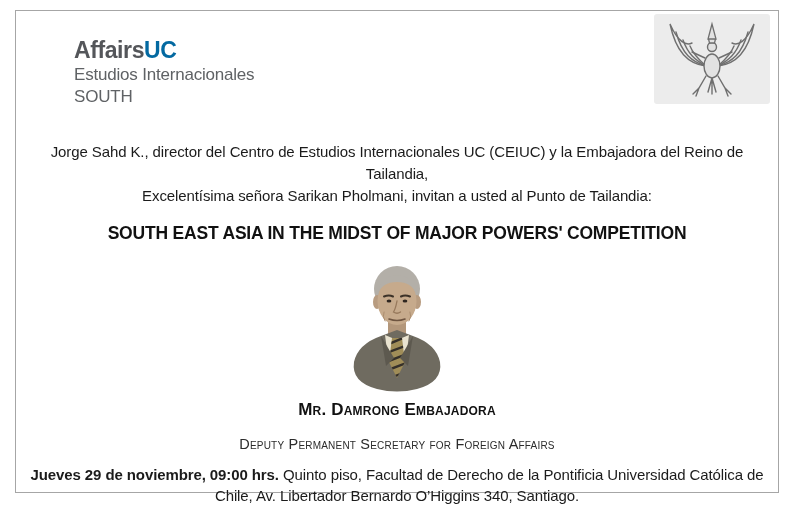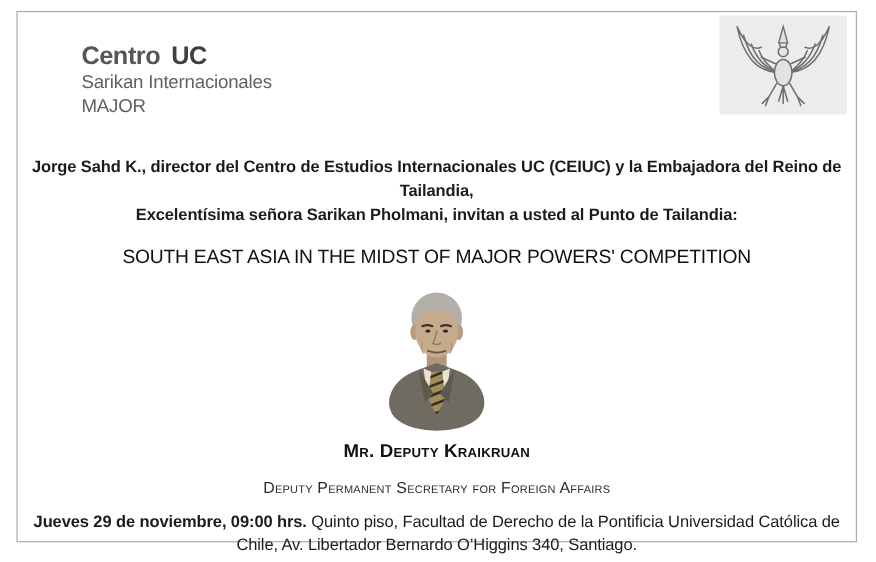"Centro" span { text: Centro -> Affairs }
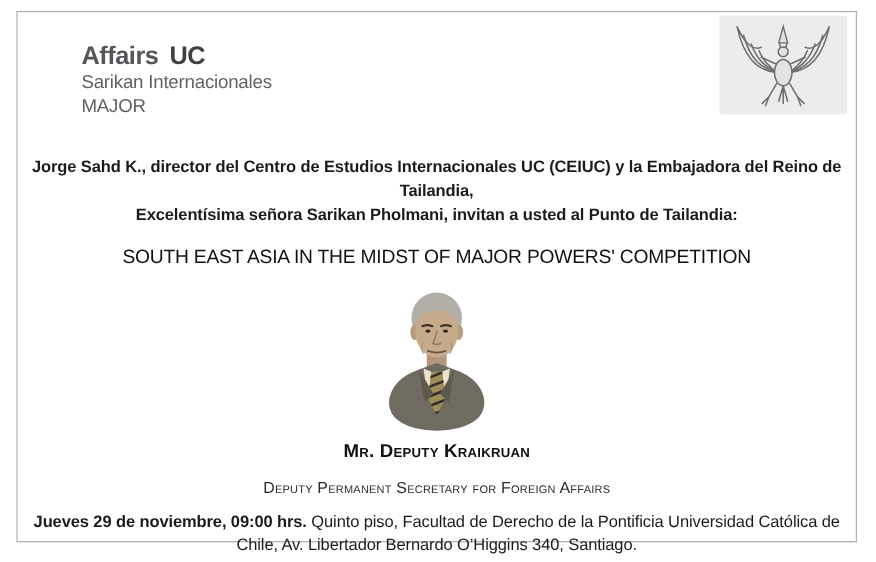"UC" .logo-uc { color: #404040 -> #0369a1; margin-left: 10px -> 0 }
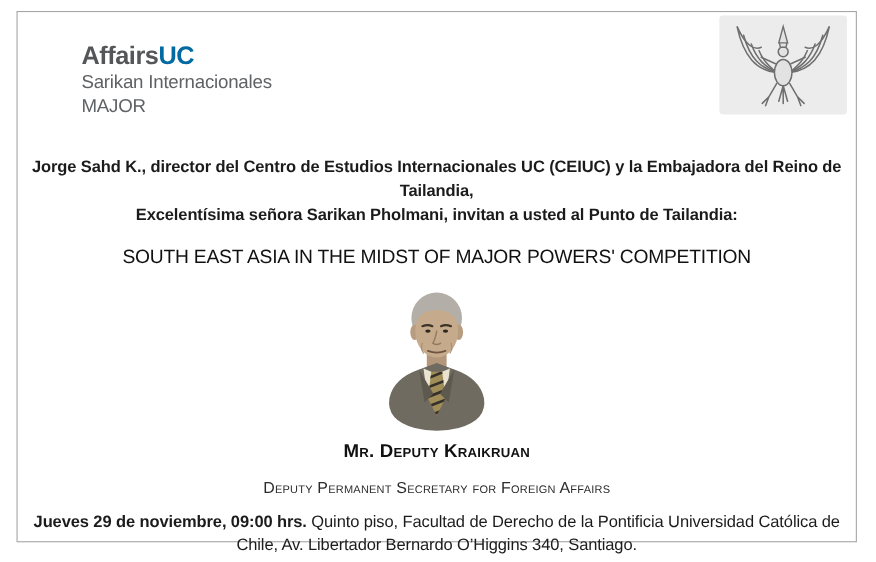"Sarikan Internacionales" div.logo-sub { text: Sarikan -> Estudios }
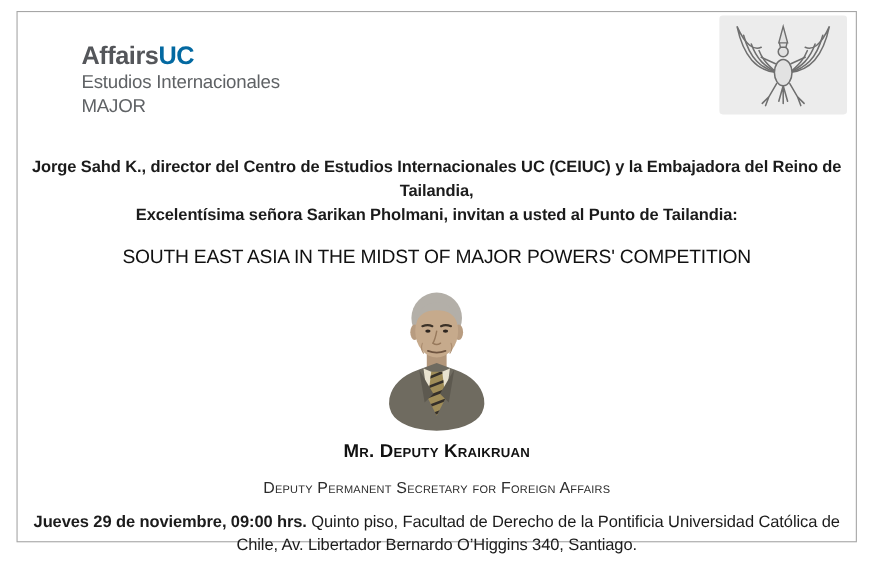"MAJOR" div.logo-sub { text: MAJOR -> SOUTH }
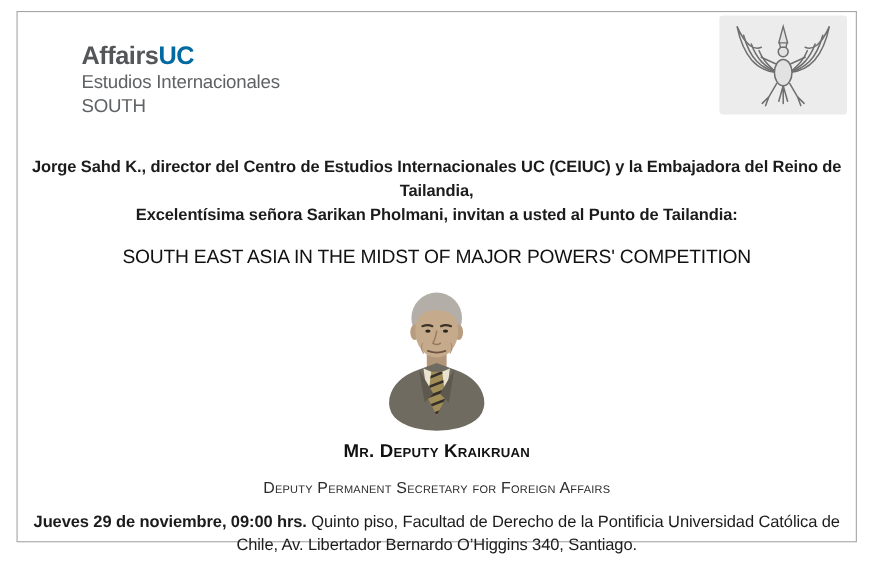"Jorge Sahd K., director del" .intro { font-weight: bold -> none }
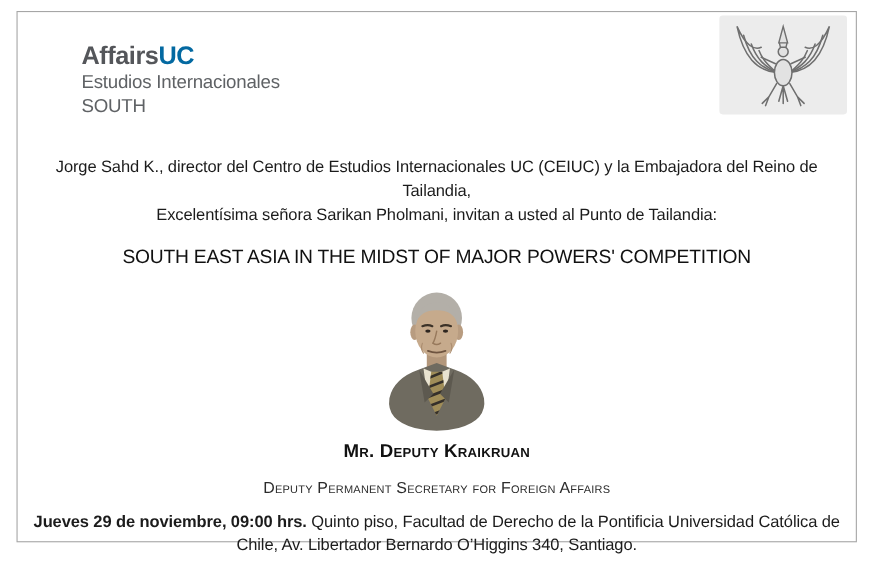"SOUTH EAST ASIA IN THE" .event-title { font-weight: 400 -> 700 }
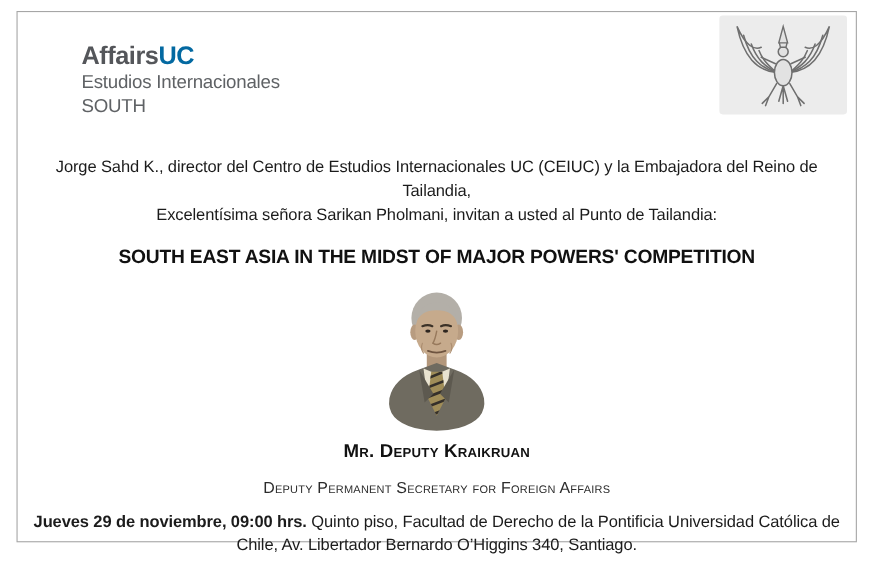"Mr. Deputy Kraikruan" div.speaker-name { text: Deputy Kraikruan -> Damrong Embajadora }
